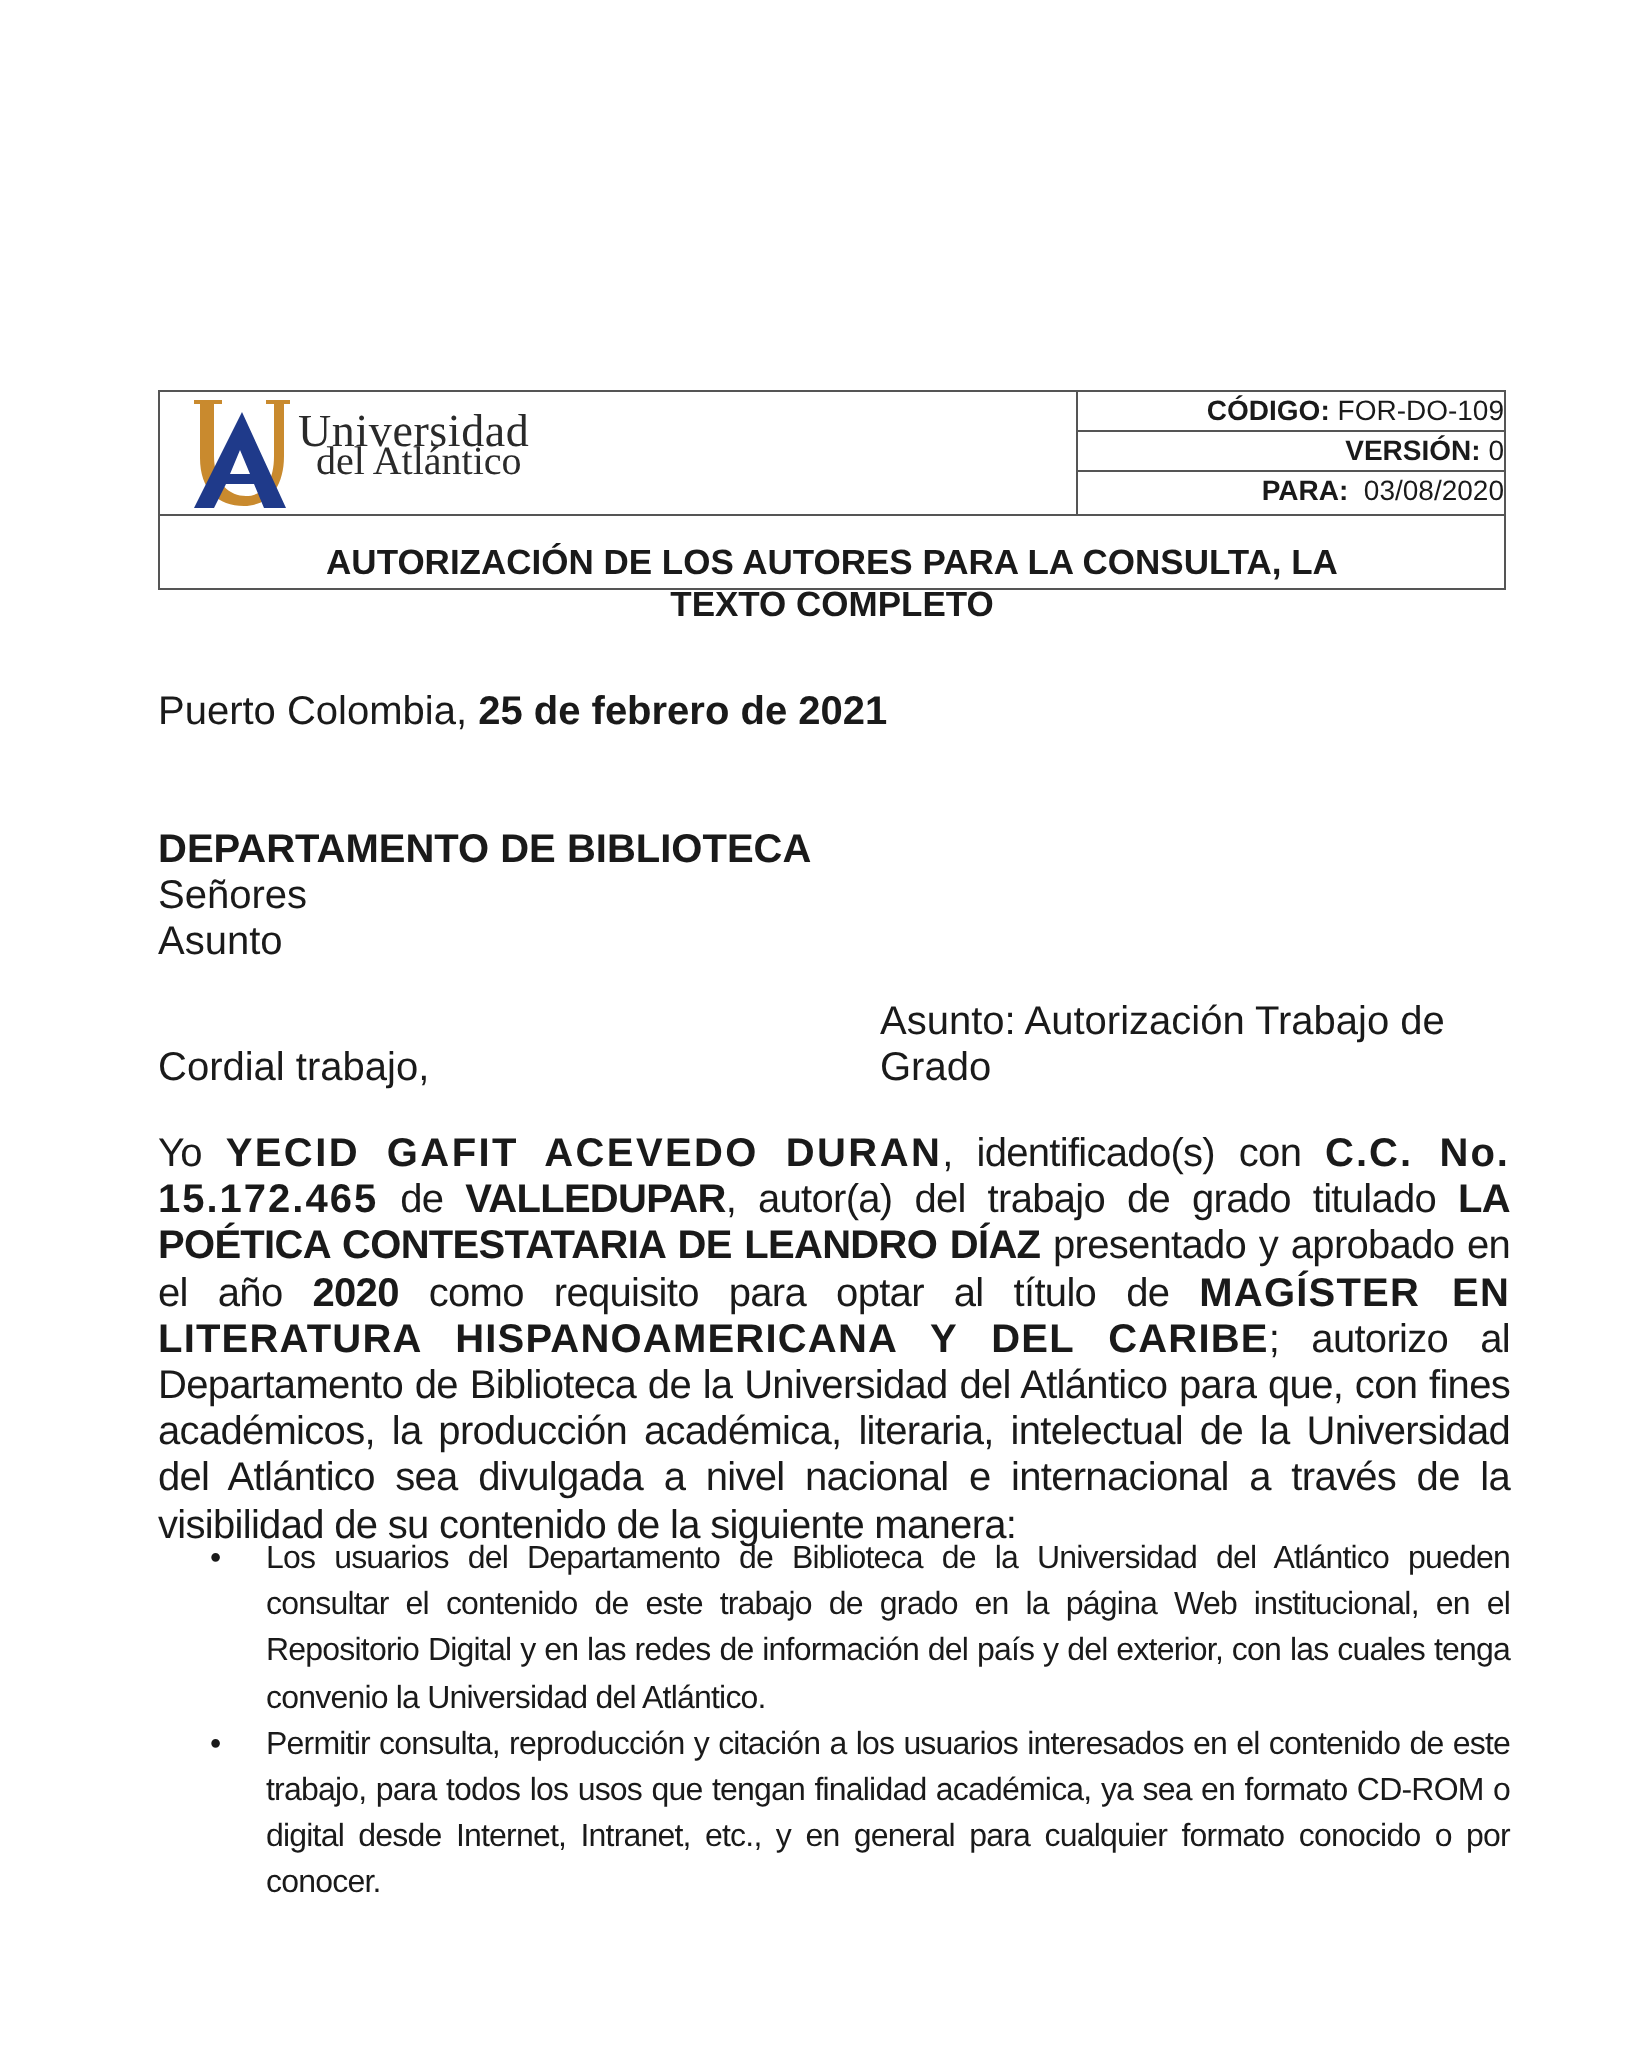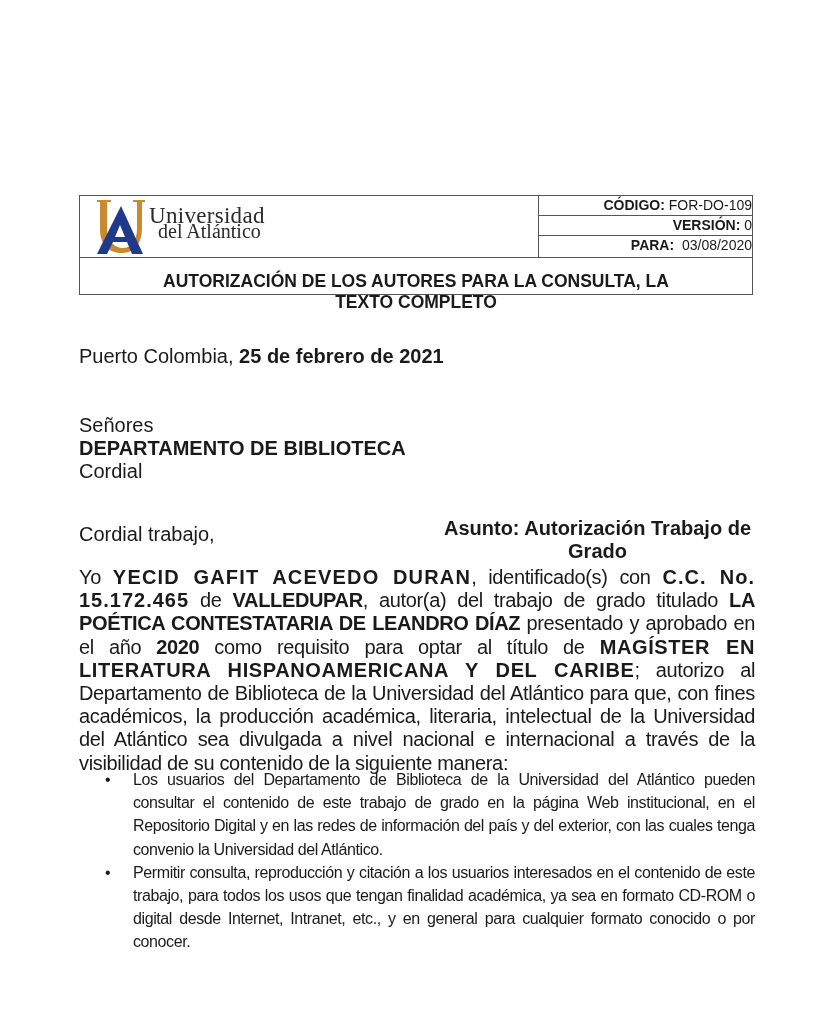"Señores" div { order: before "DEPARTAMENTO DE BIBLIOTECA" -> after "DEPARTAMENTO DE BIBLIOTECA" }
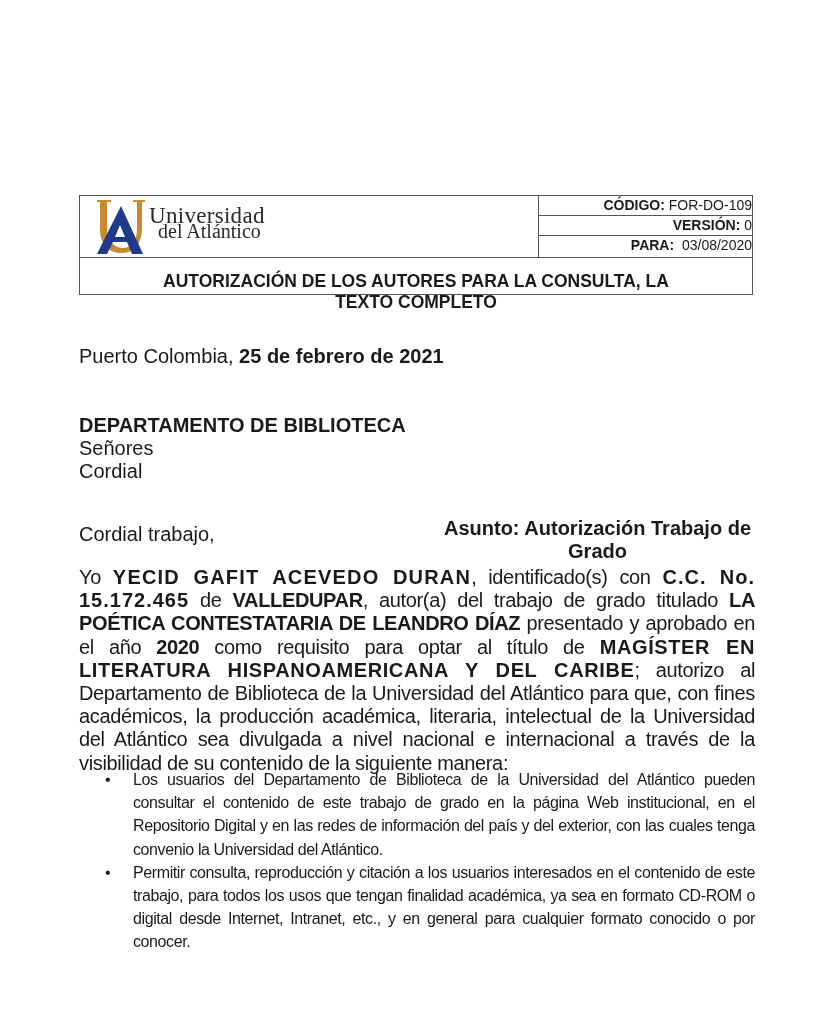"Cordial" div { text: Cordial -> Asunto }
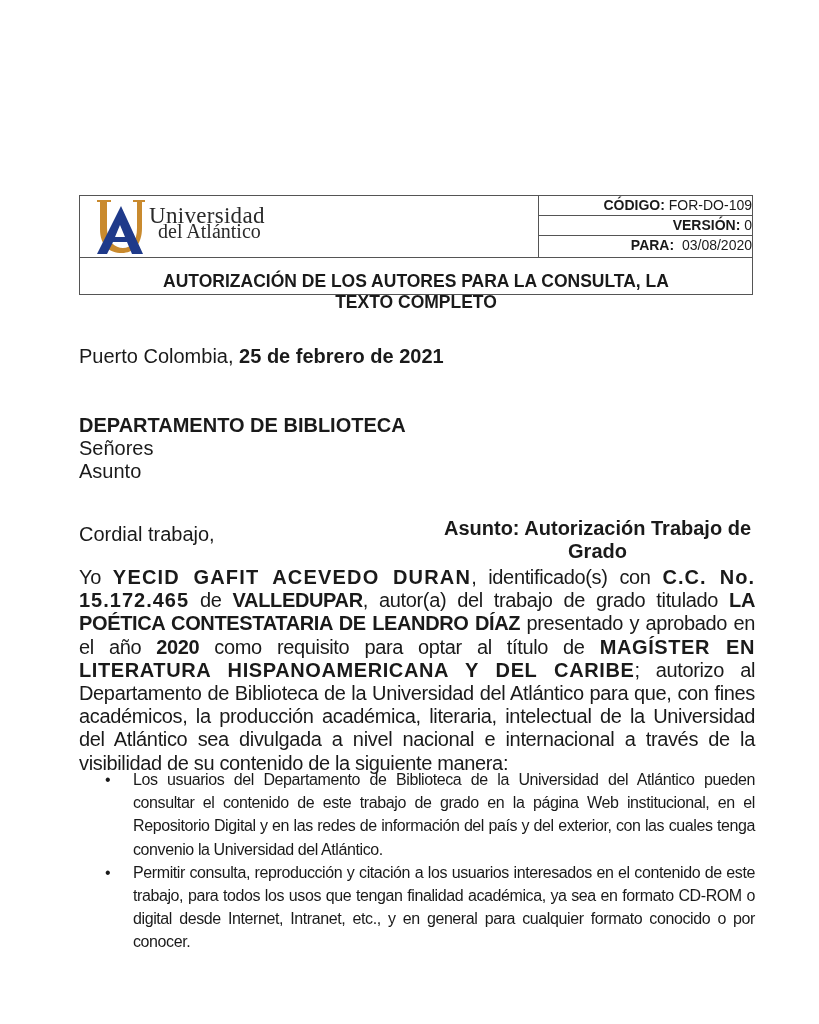"Asunto: Autorización Trabajo de Grado" .p-asunto { font-weight: bold -> normal; margin-top: 17px -> none; text-align: center -> left }
